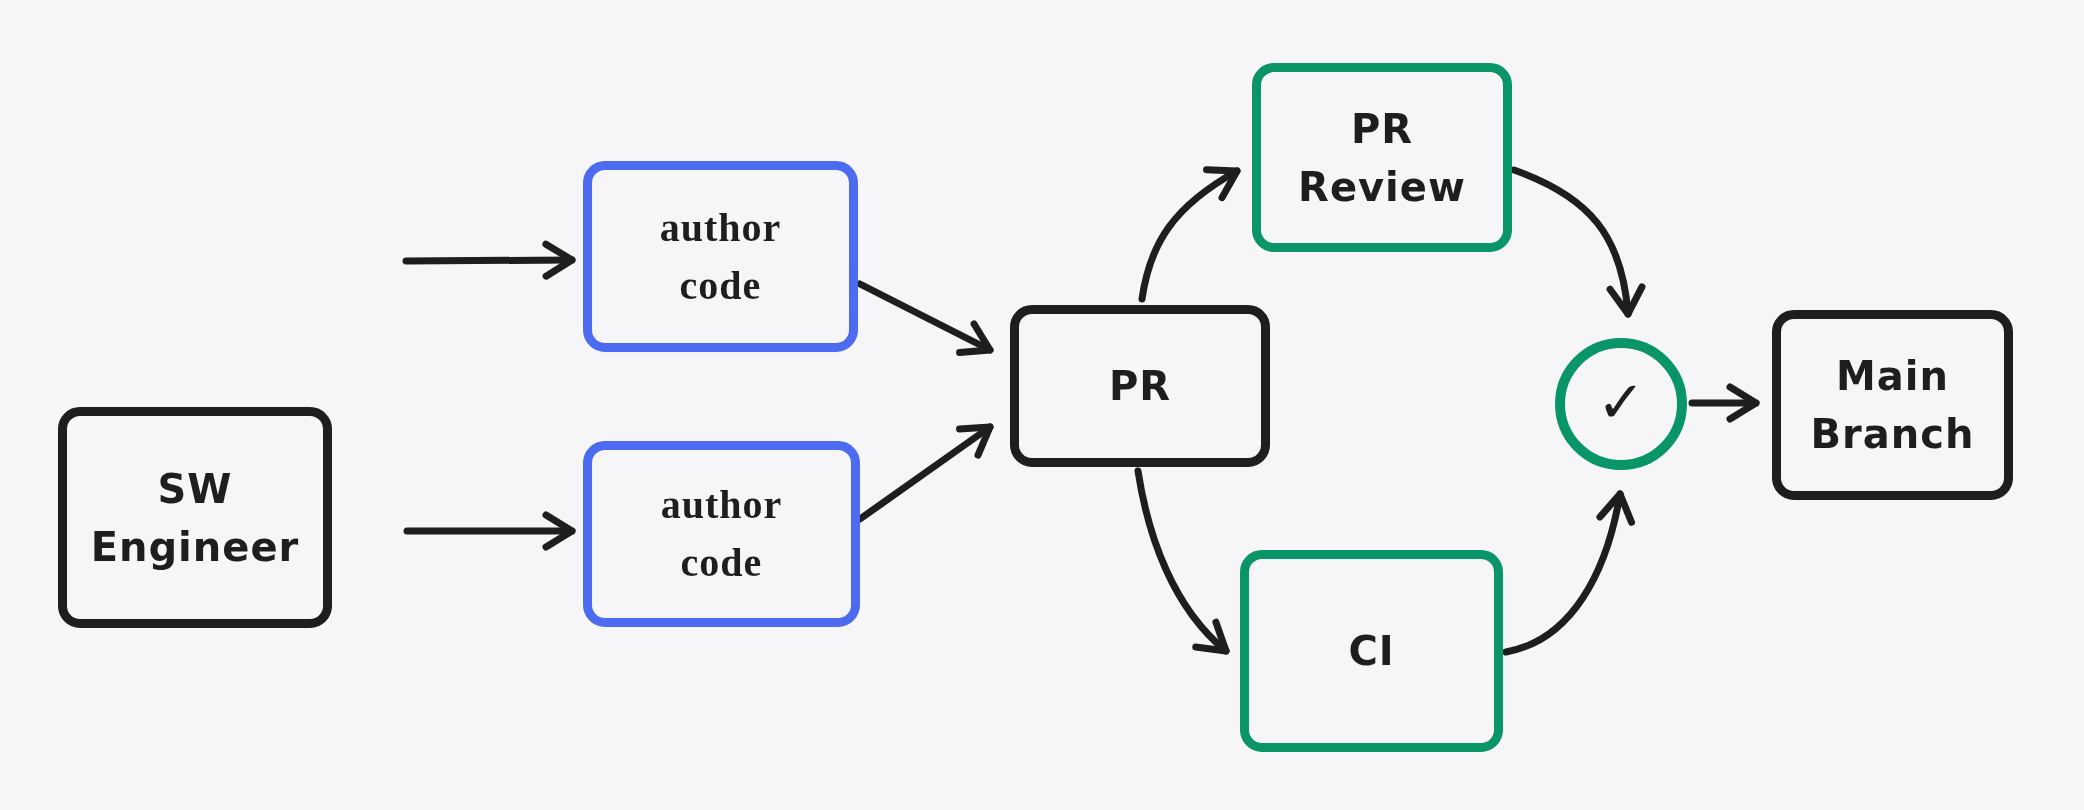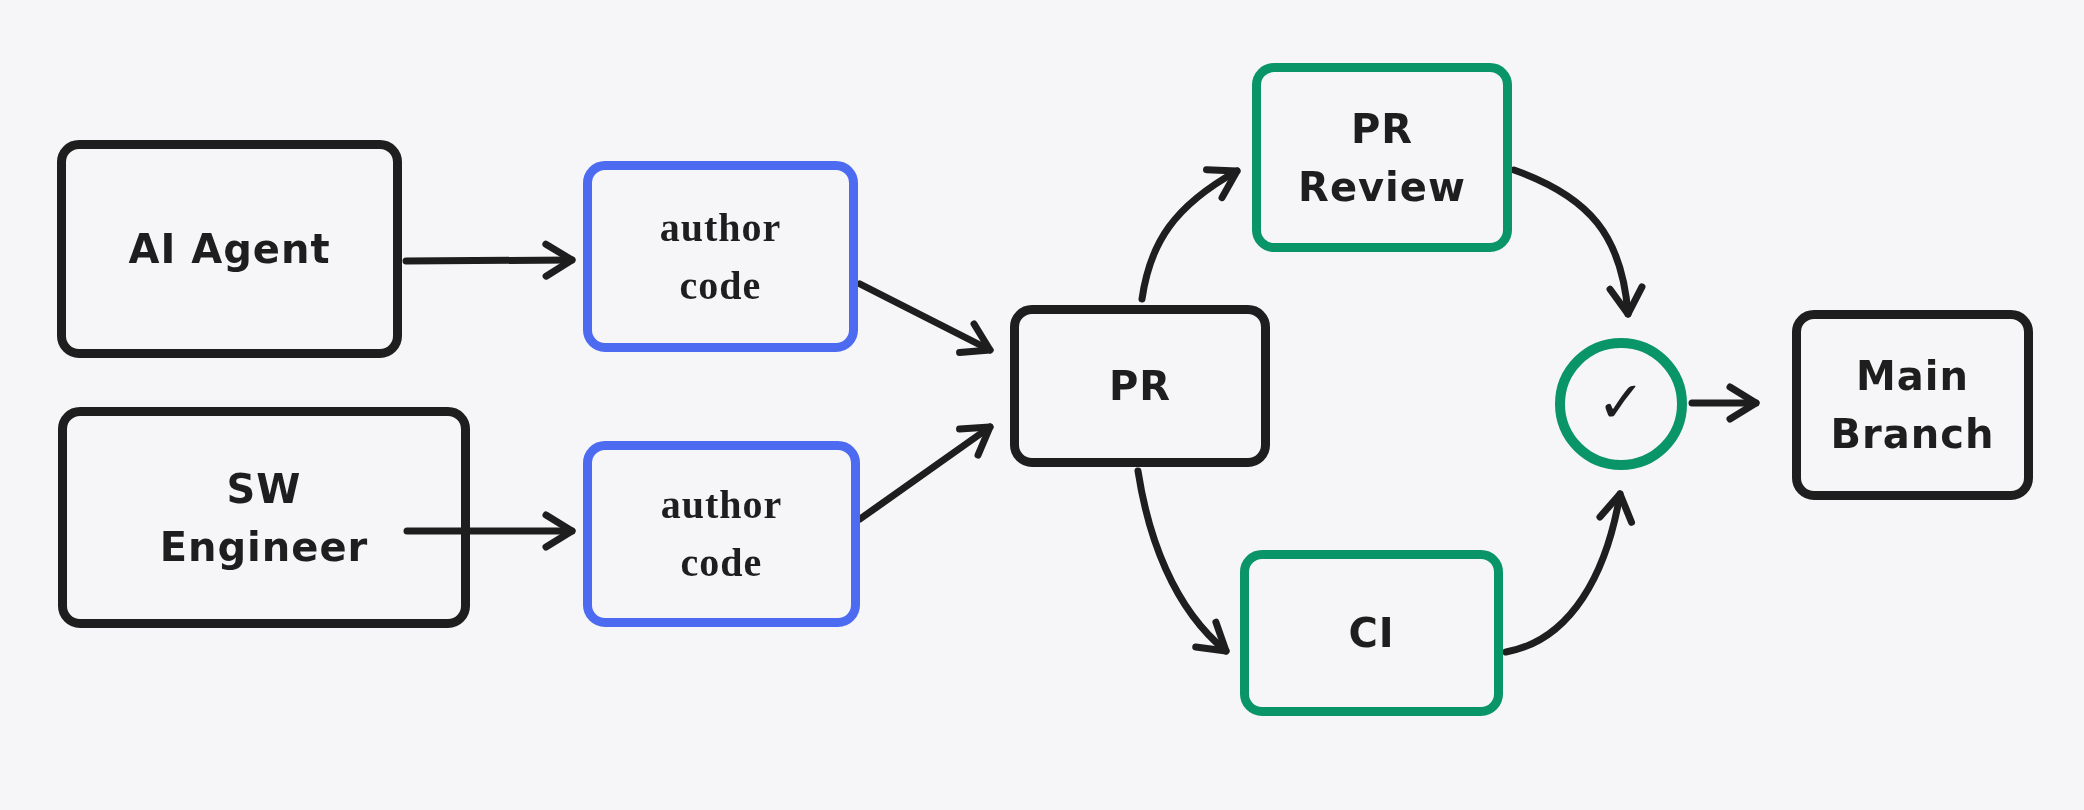"AI Agent" div.node { html: <div> <span>AI Agent</span> </div> -> none }
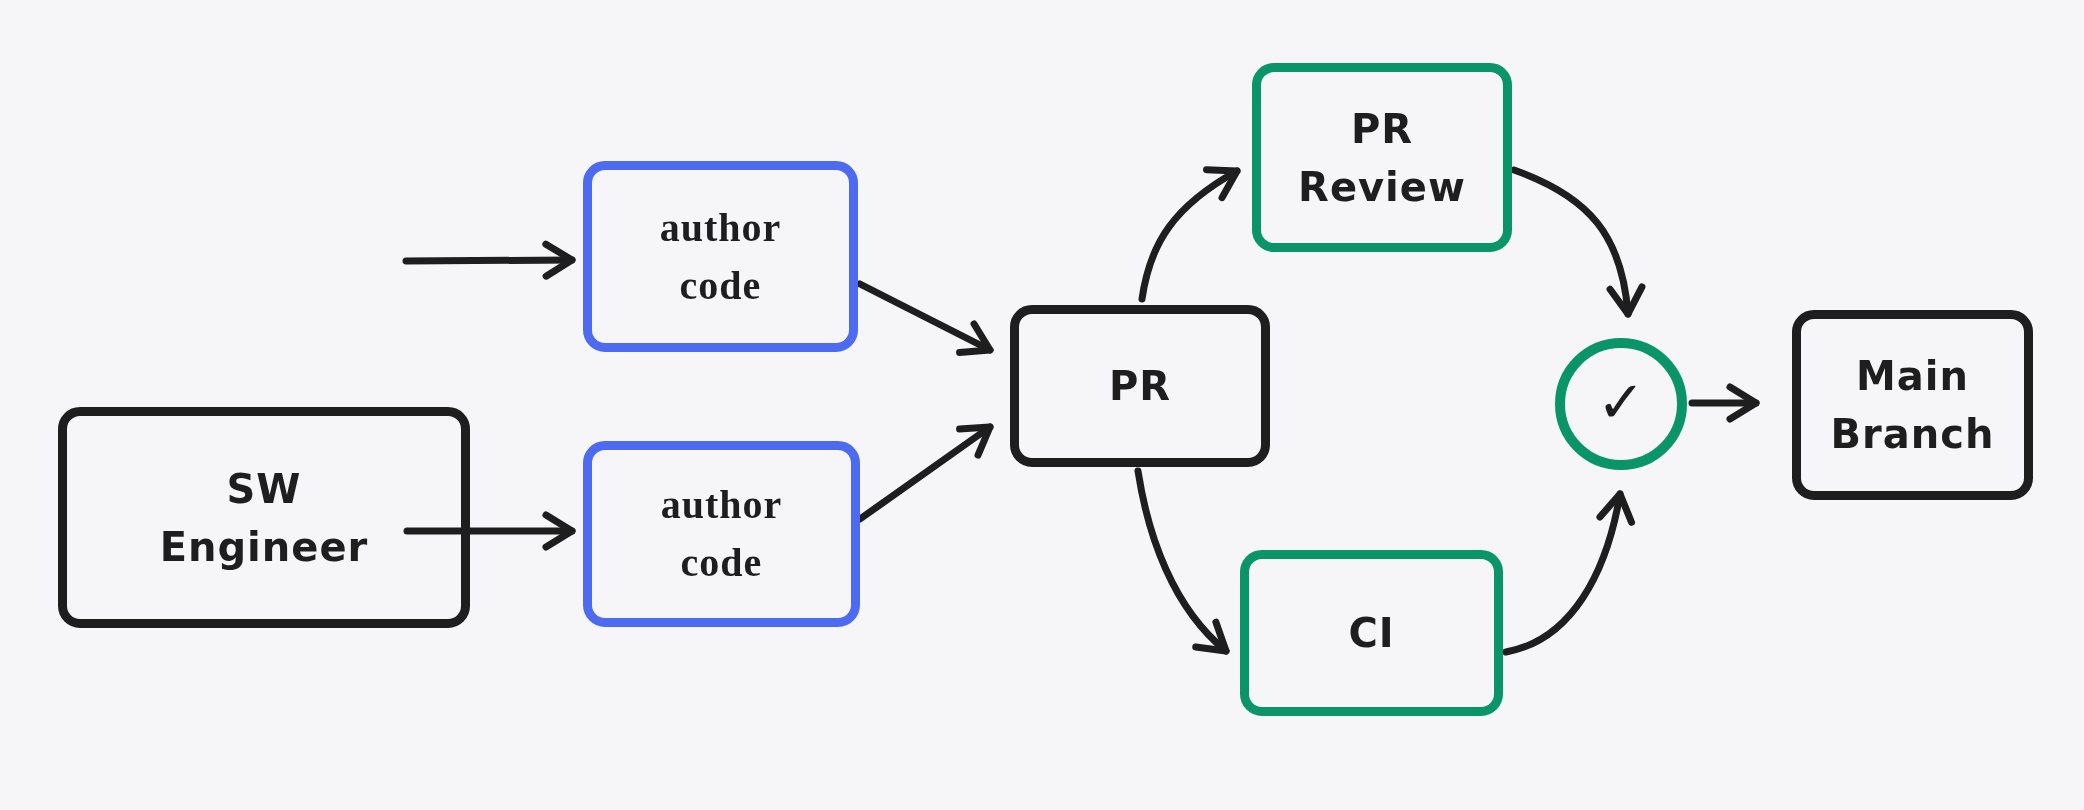"Main" div.node { margin-left: 20px -> none }
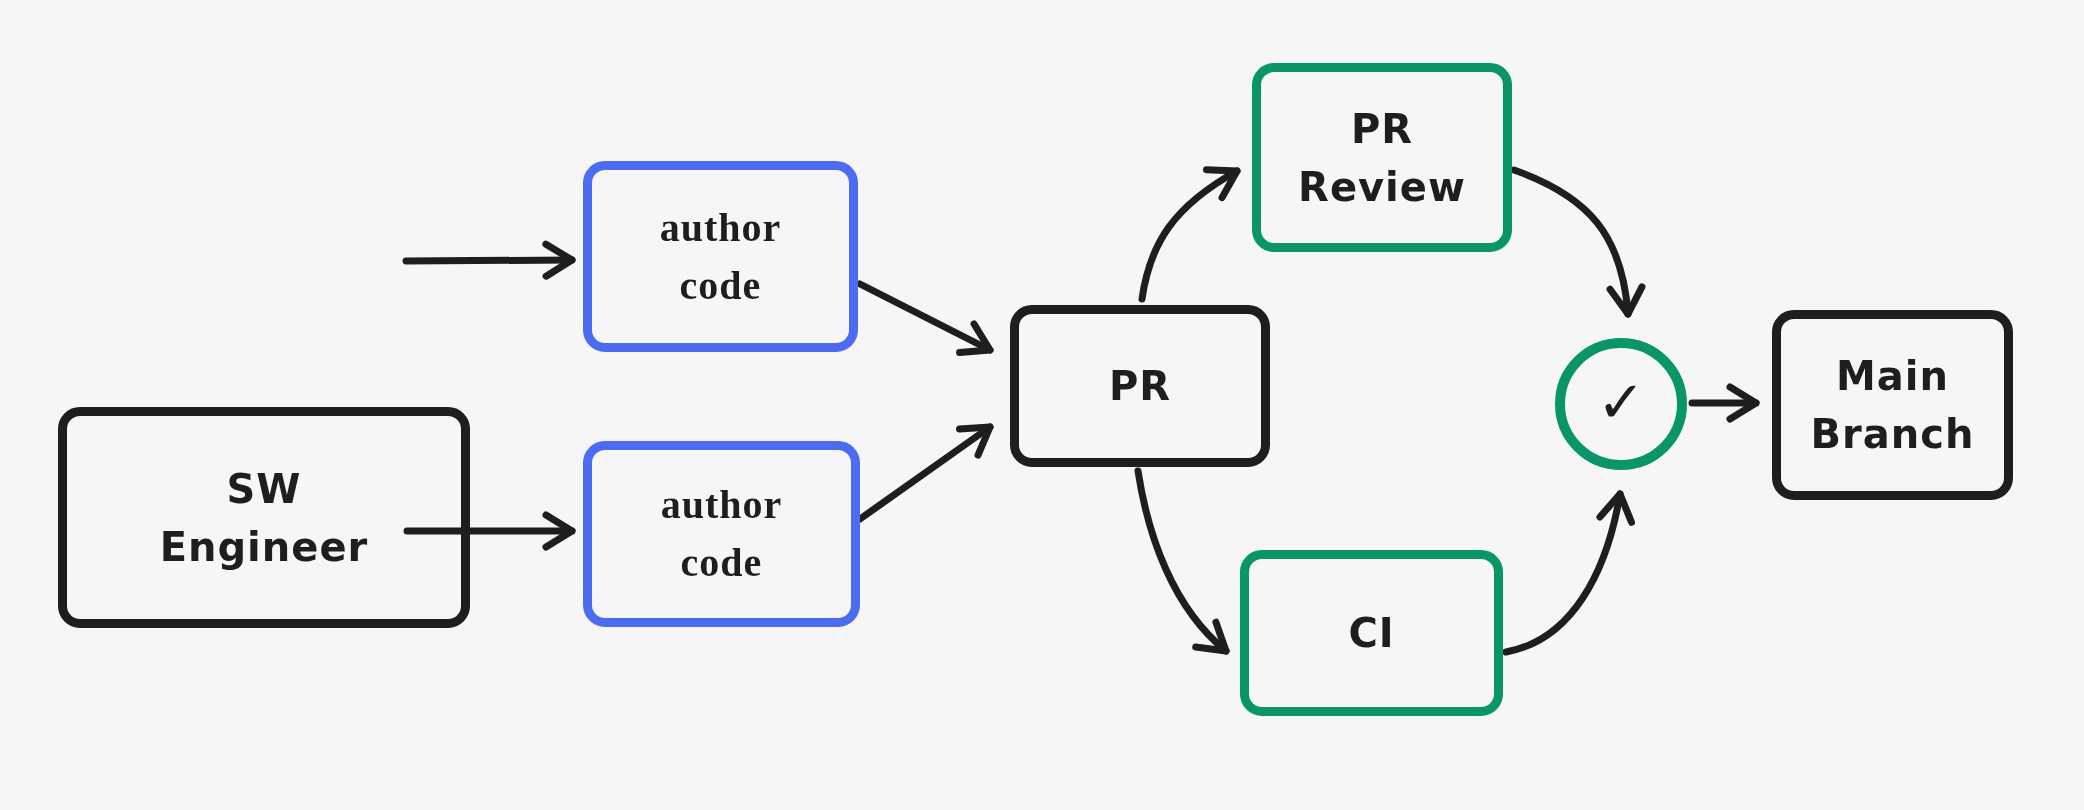"SW" div.node { width: 412px -> 274px }
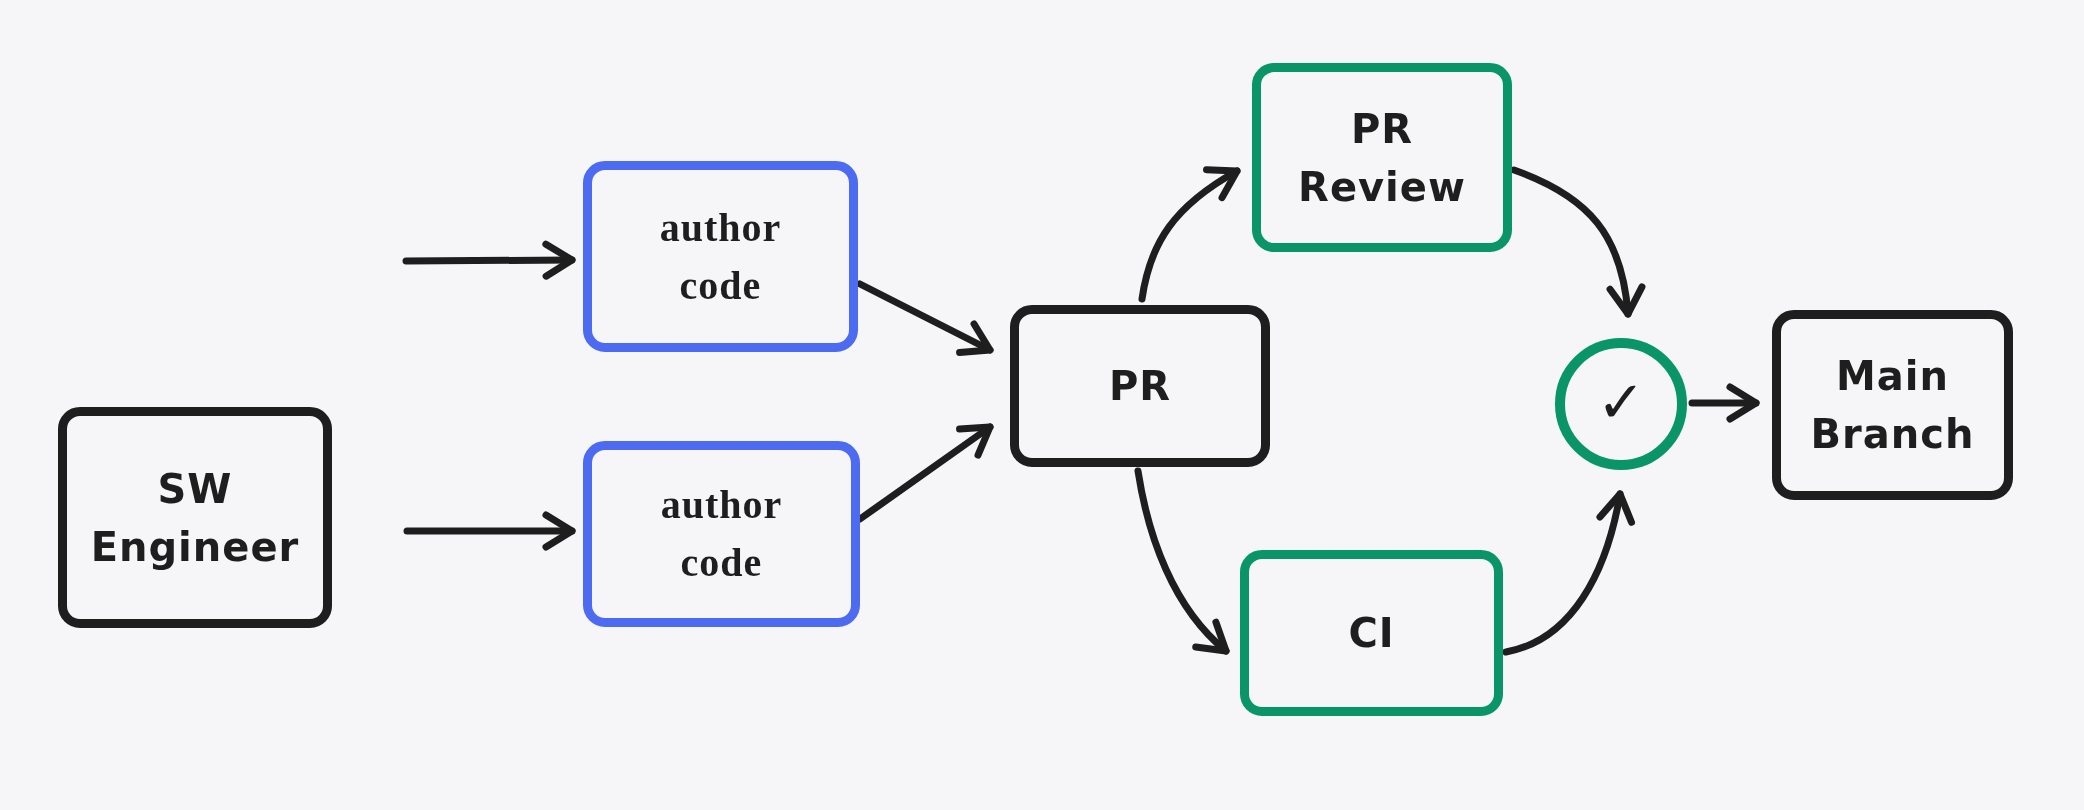"CI" div.node { height: 166px -> 202px }
